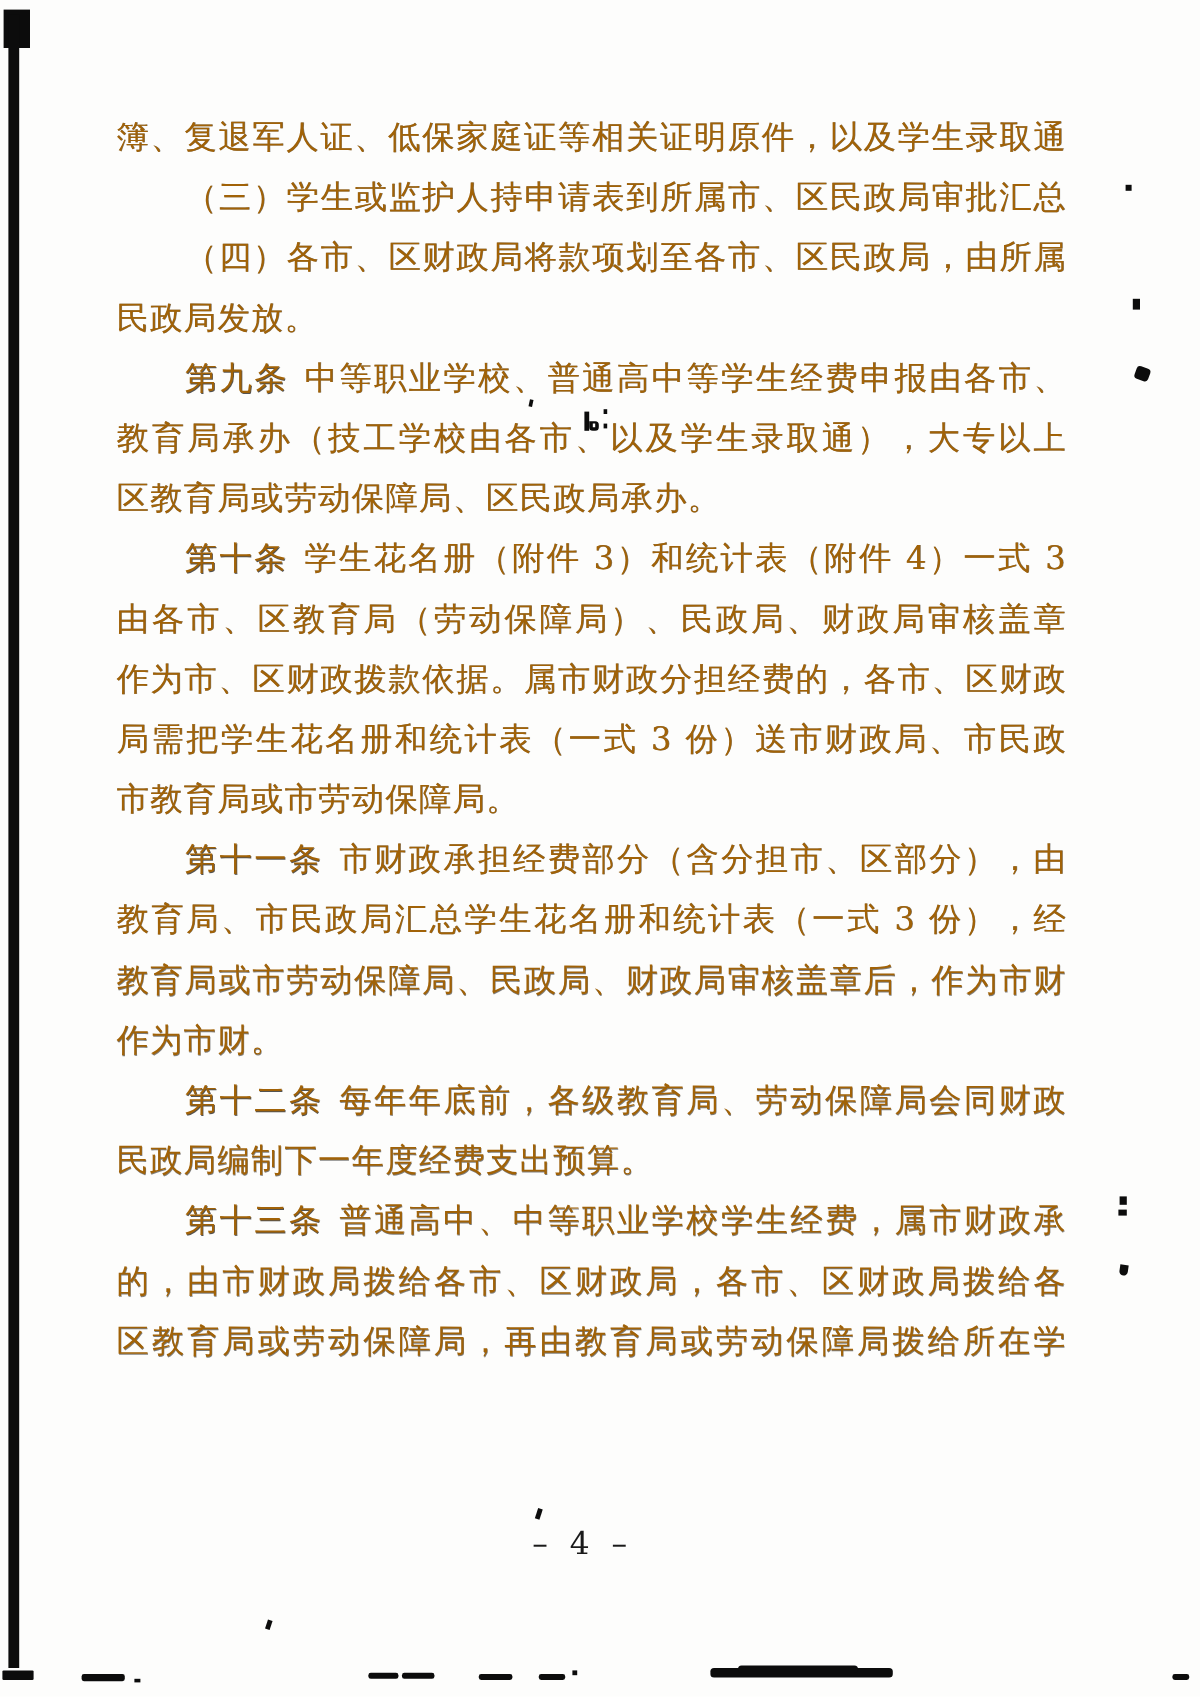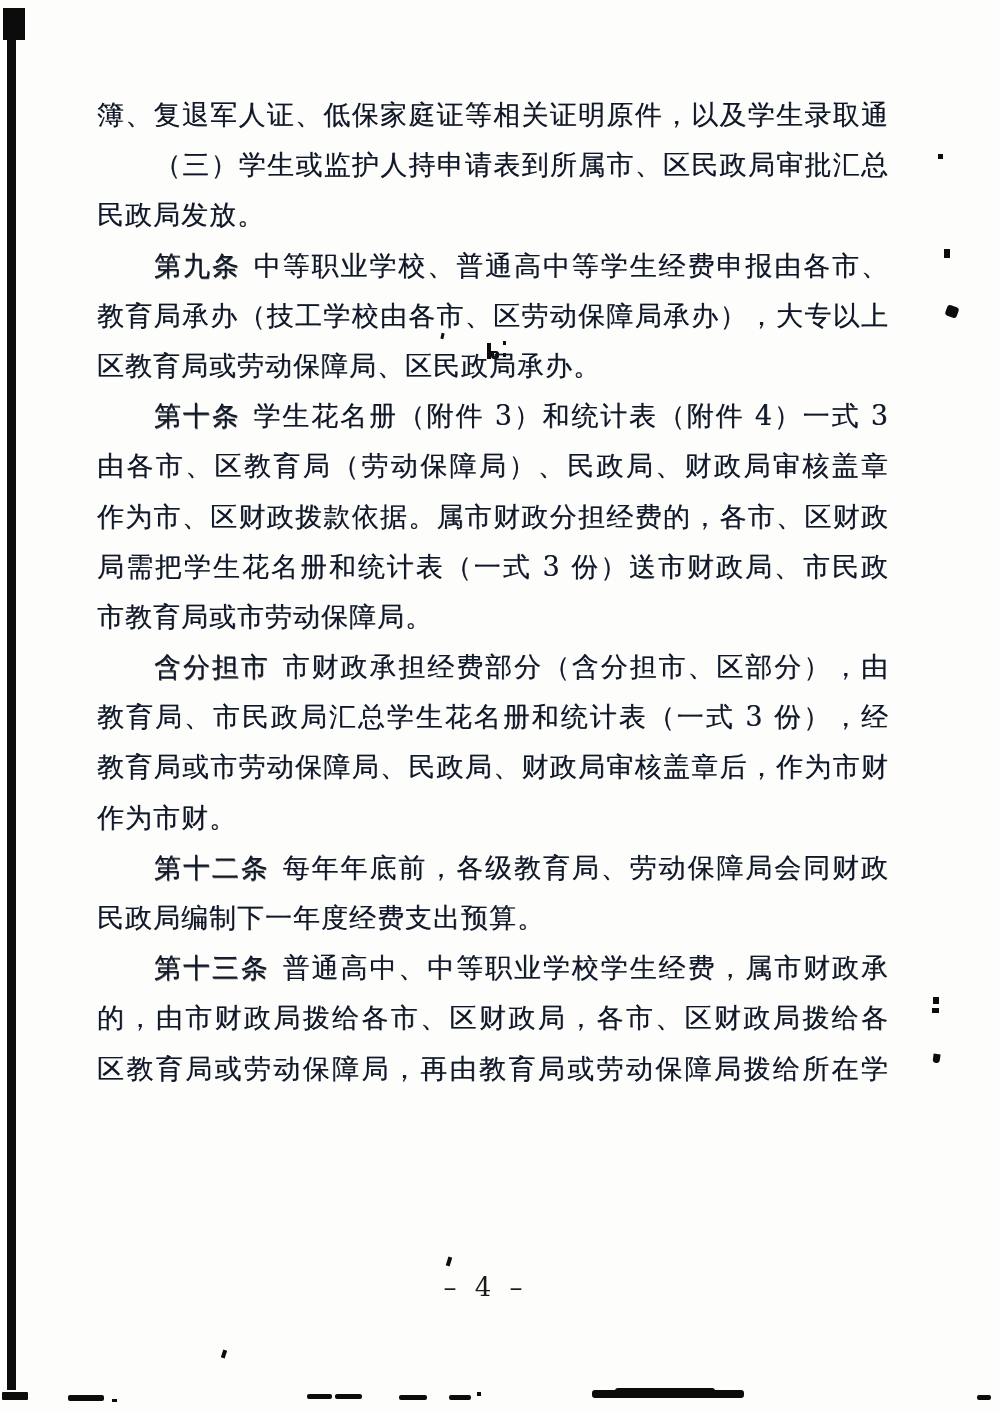"簿、复退军人证、低保家庭证等相关证明原件，以及学生录取通" .line { color: #0f172a -> #a16207 }
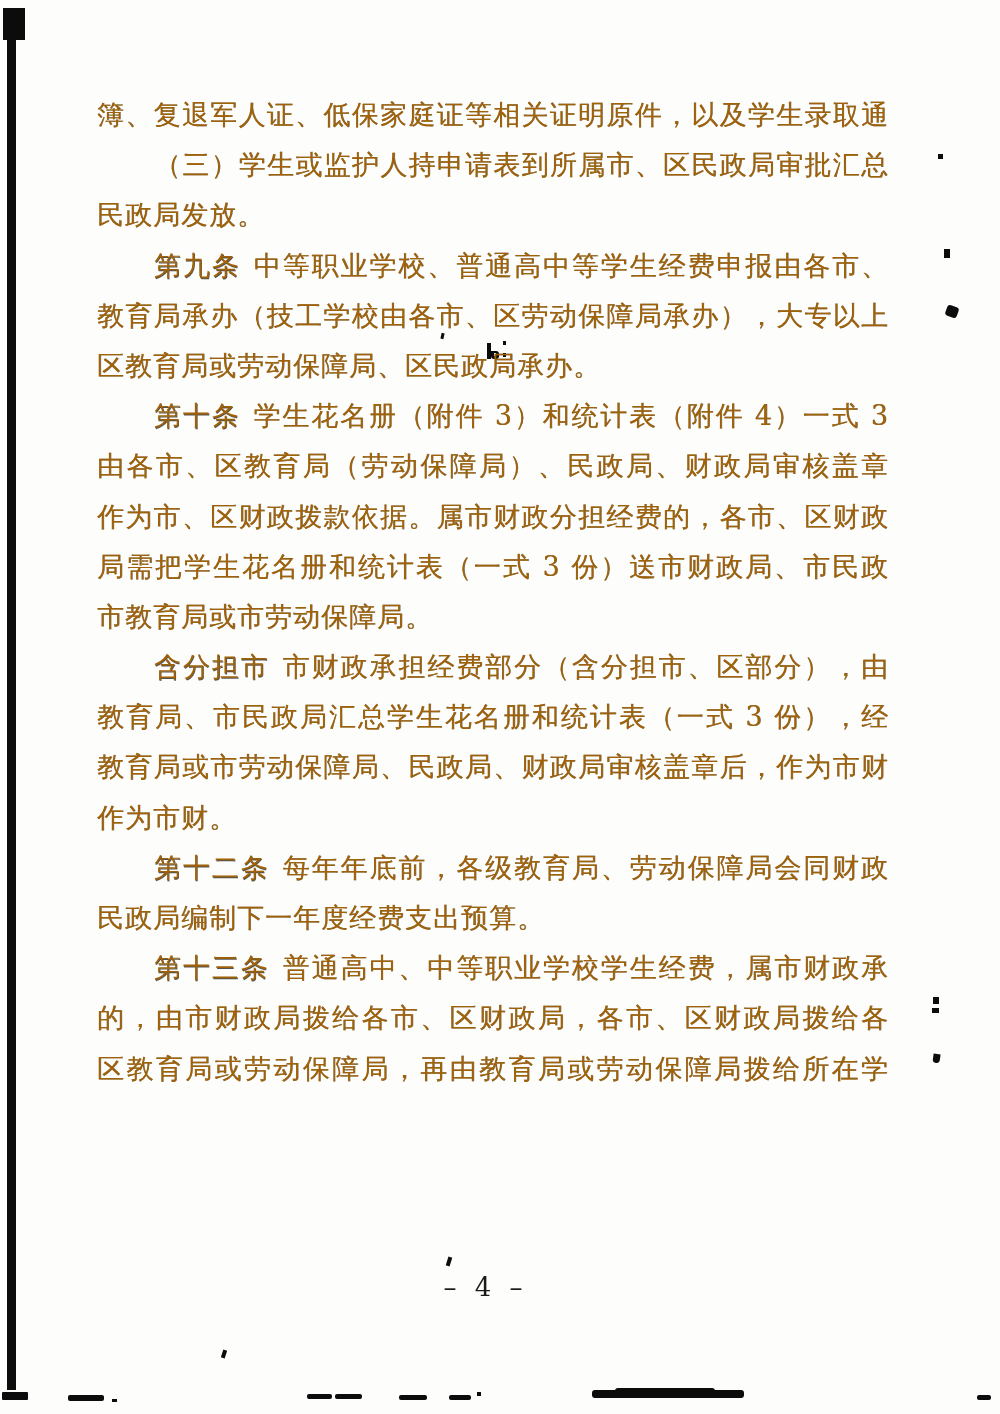"（四）各市、区财政局将款项划至各市、区民政局，由所属" div.line { html: none -> <div><span>（四）各市、区财政局将款项划至各市、区民政局，由所属</span></div> }
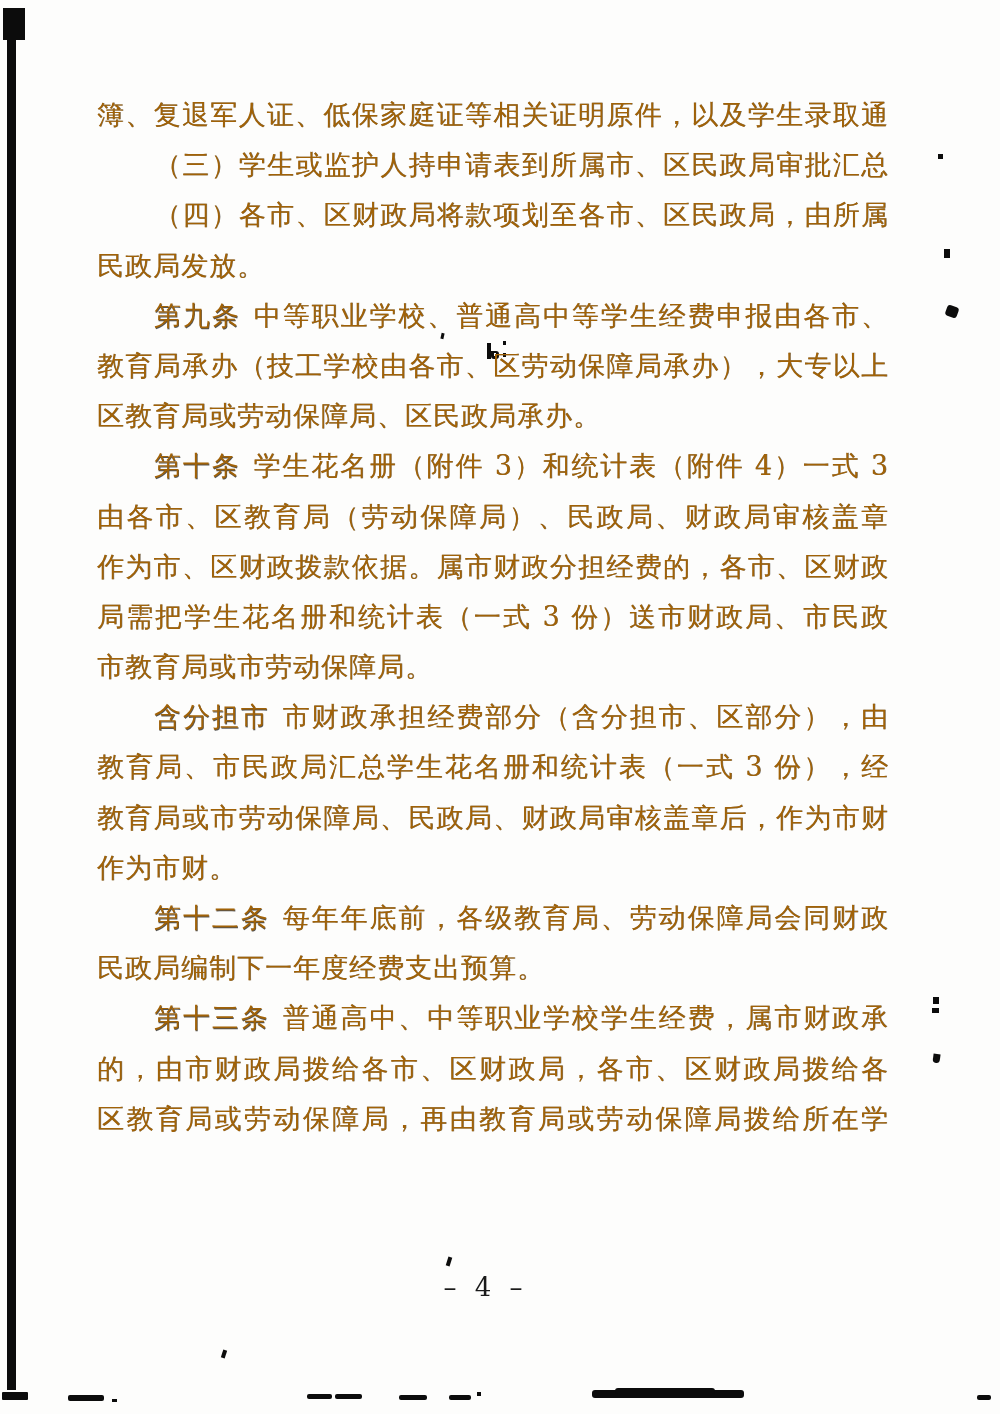"教育局承办（技工学校由各市、区劳动保障局承办），大专以上" span { text: 区劳动保障局承办 -> 以及学生录取通 }
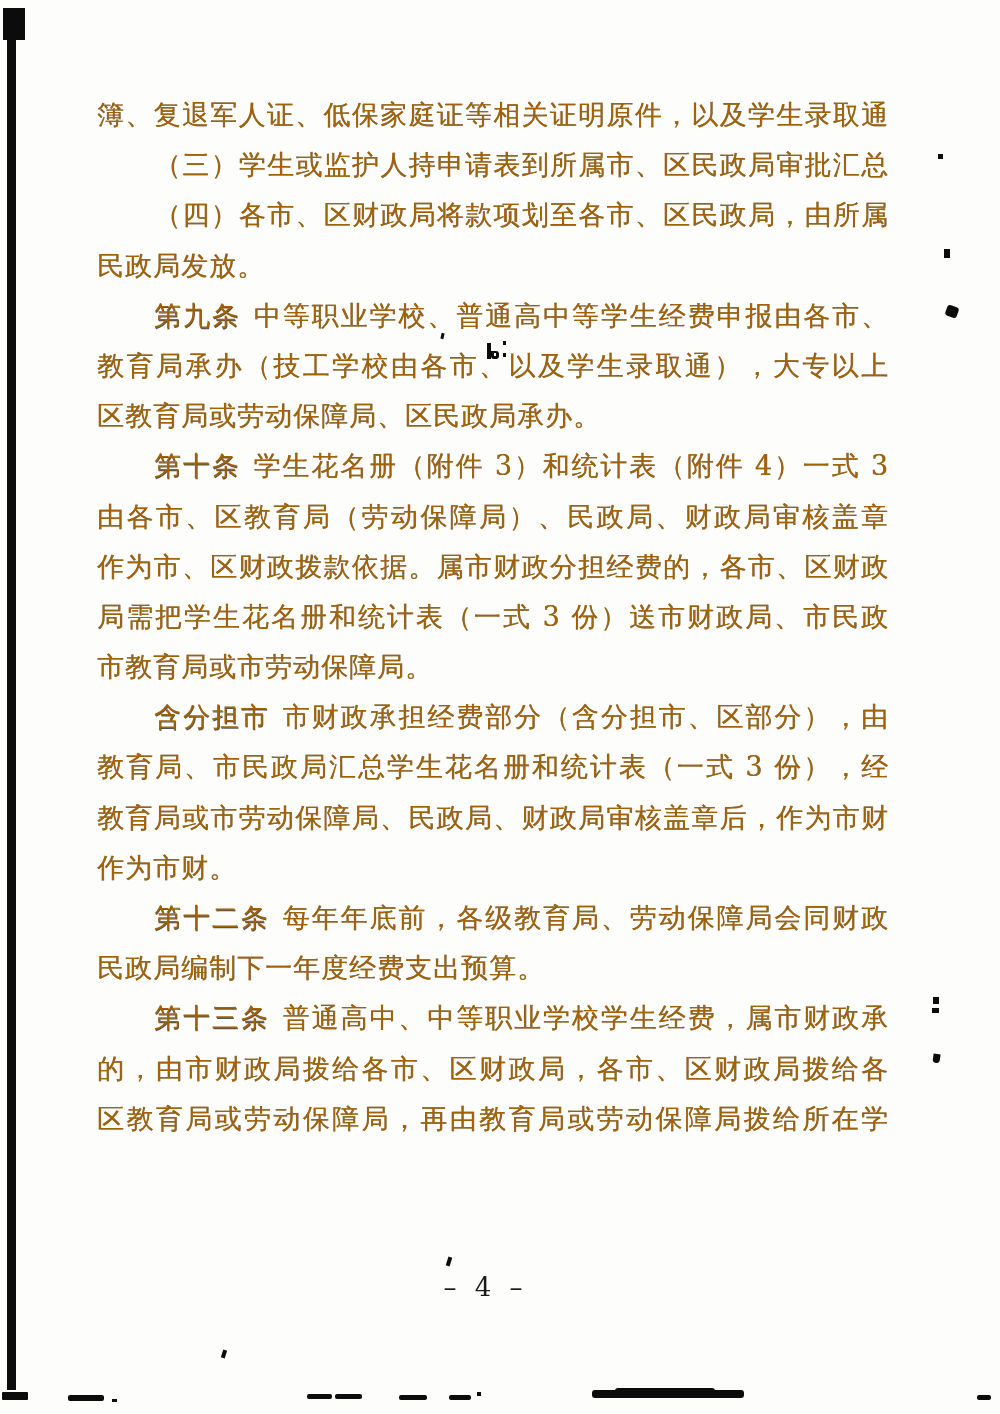"含分担市" span.head { text: 含分担市 -> 第十一条 }
